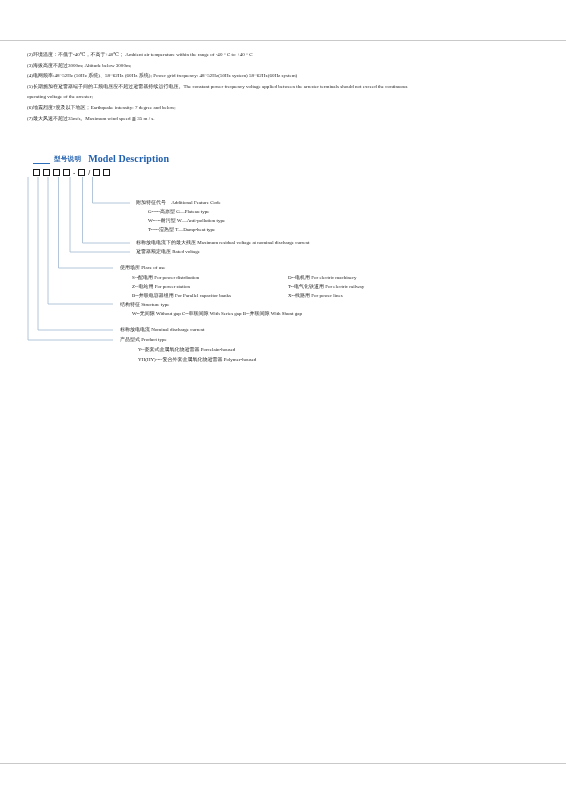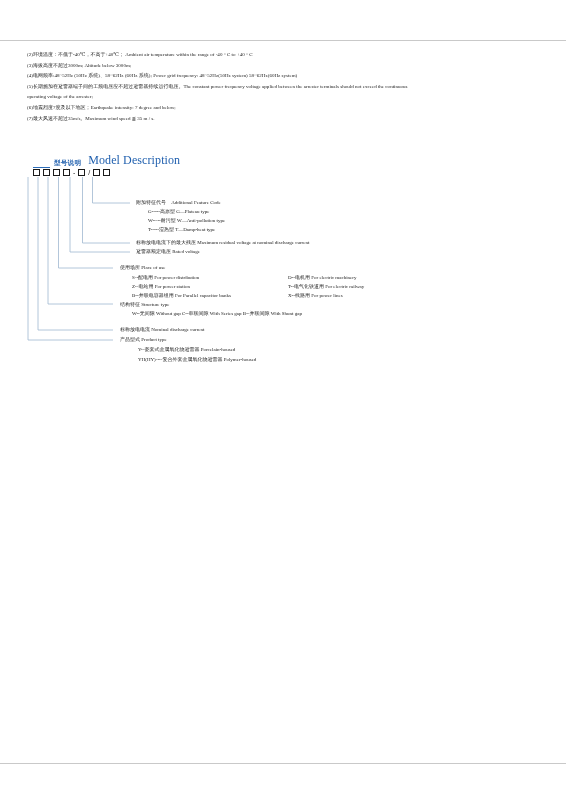"Model Description" #model-heading .en { font-size: 12px -> 10px; font-weight: normal -> bold }
